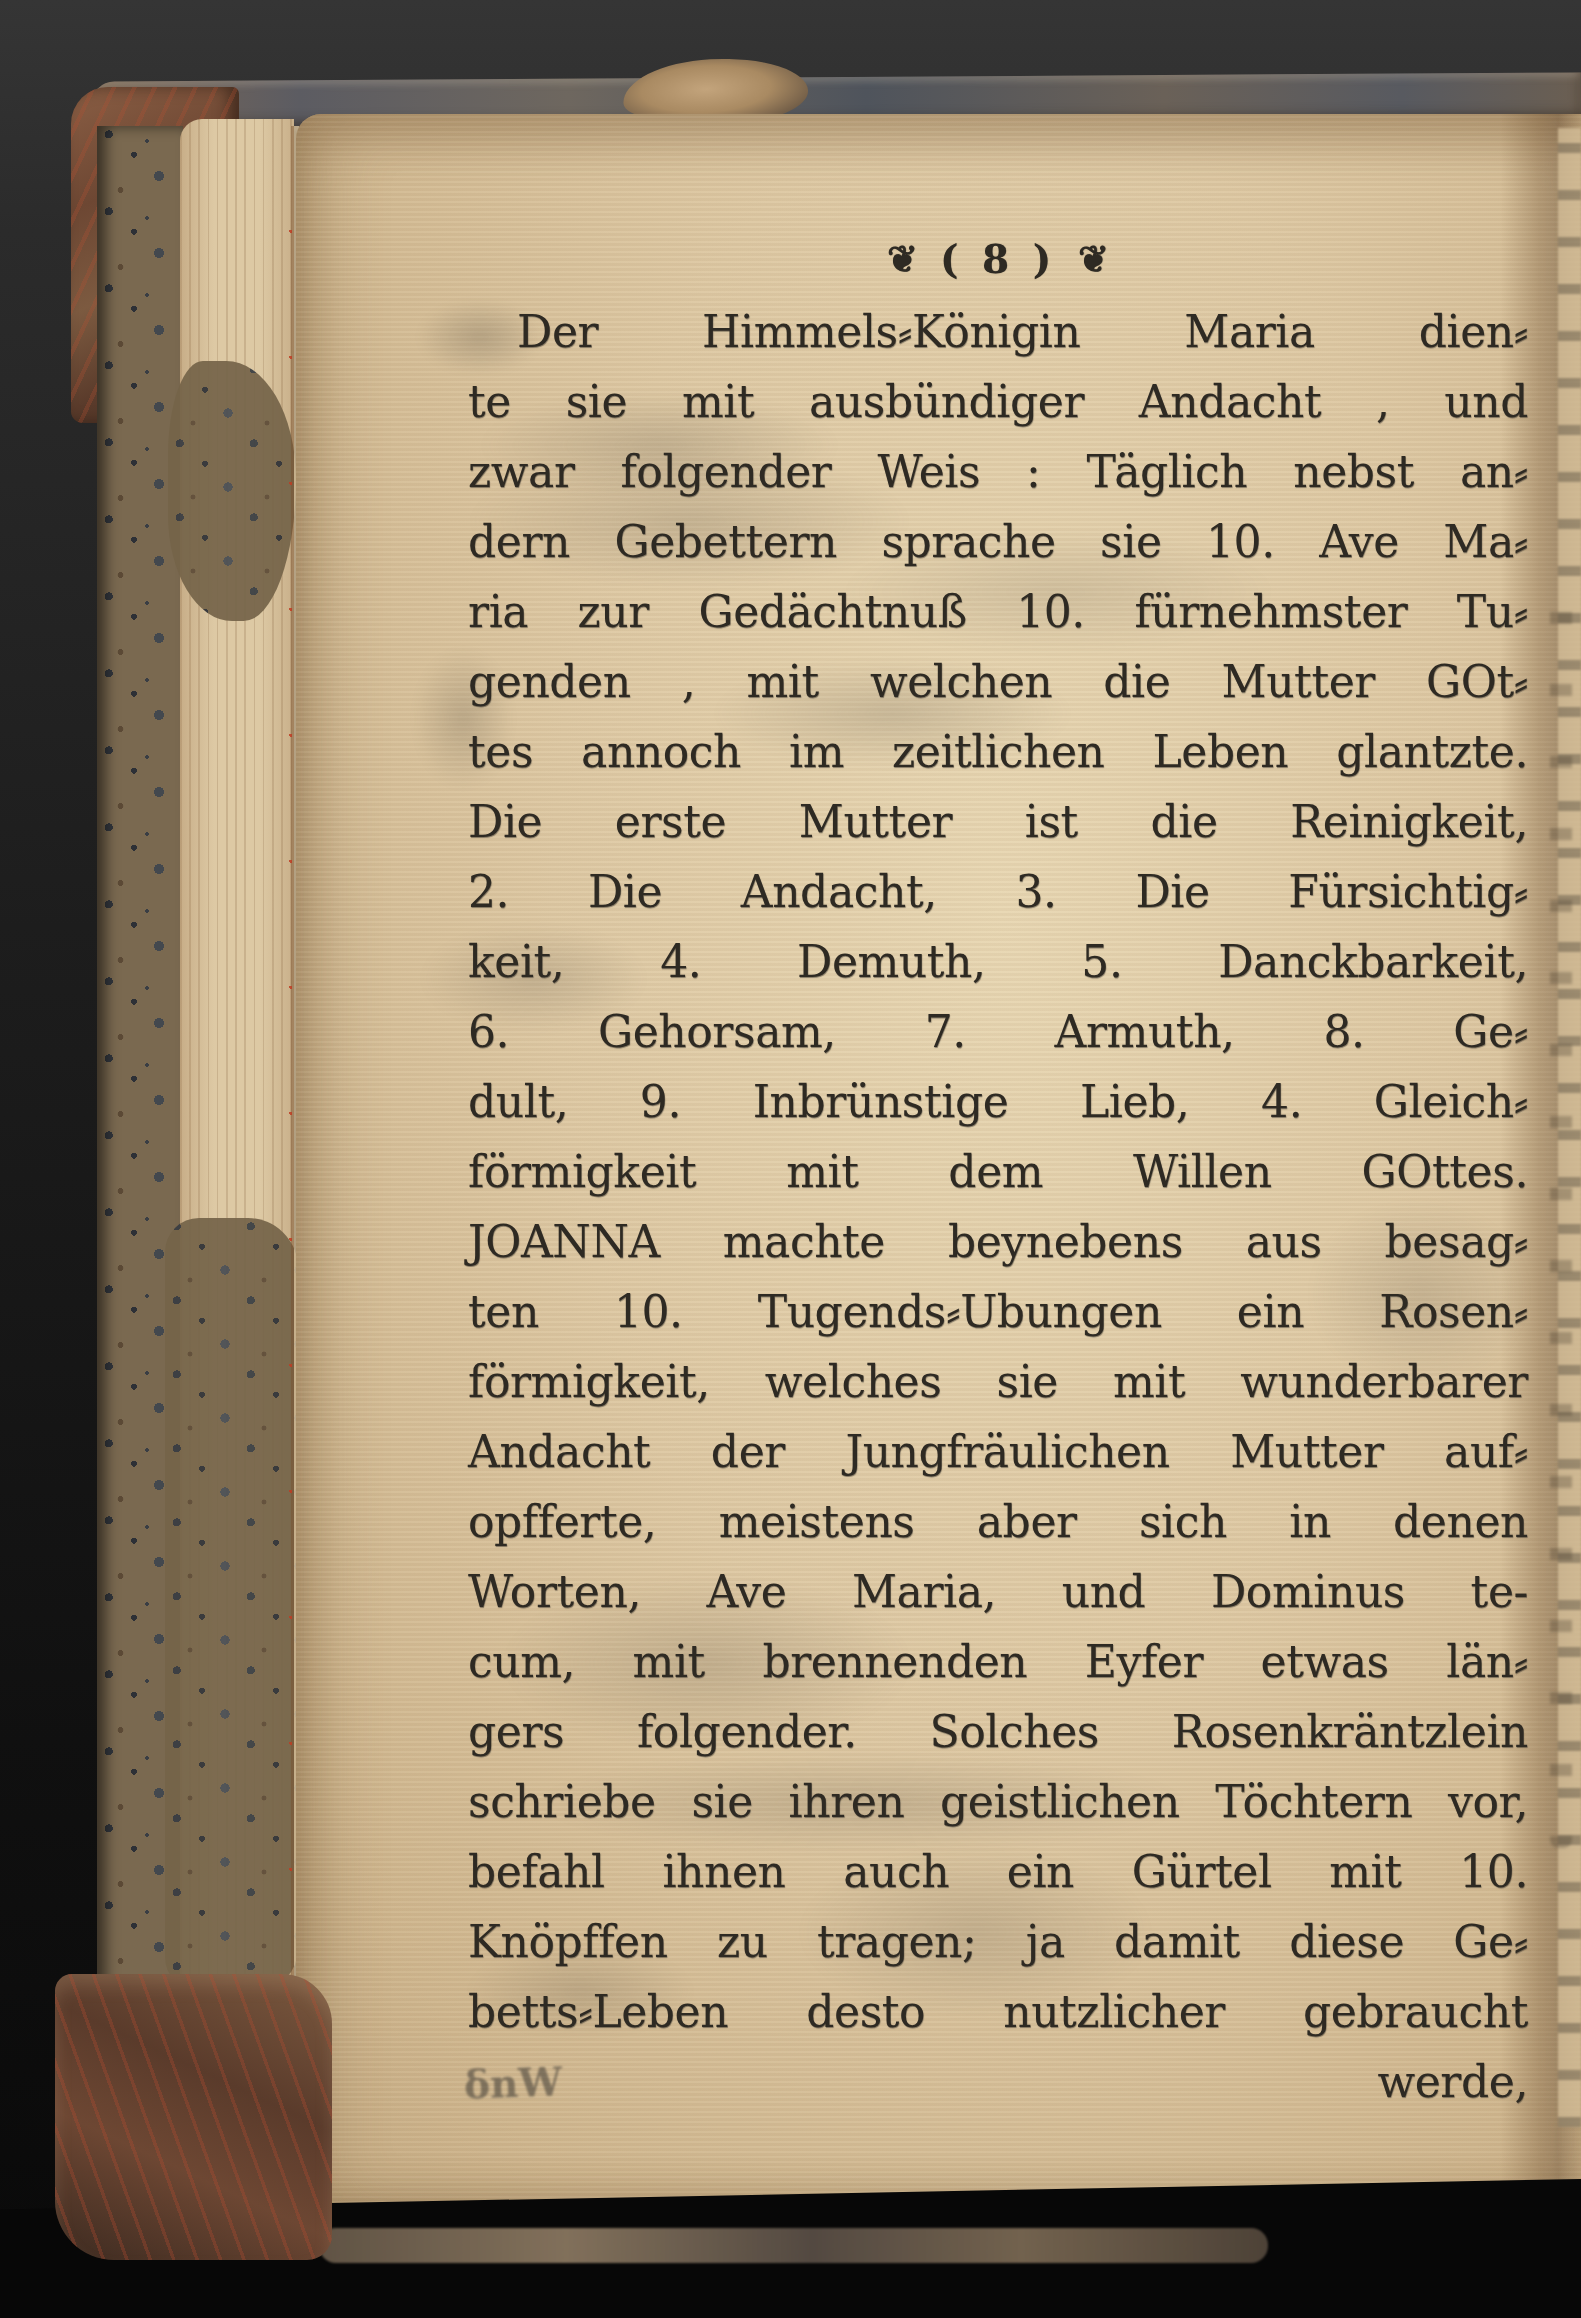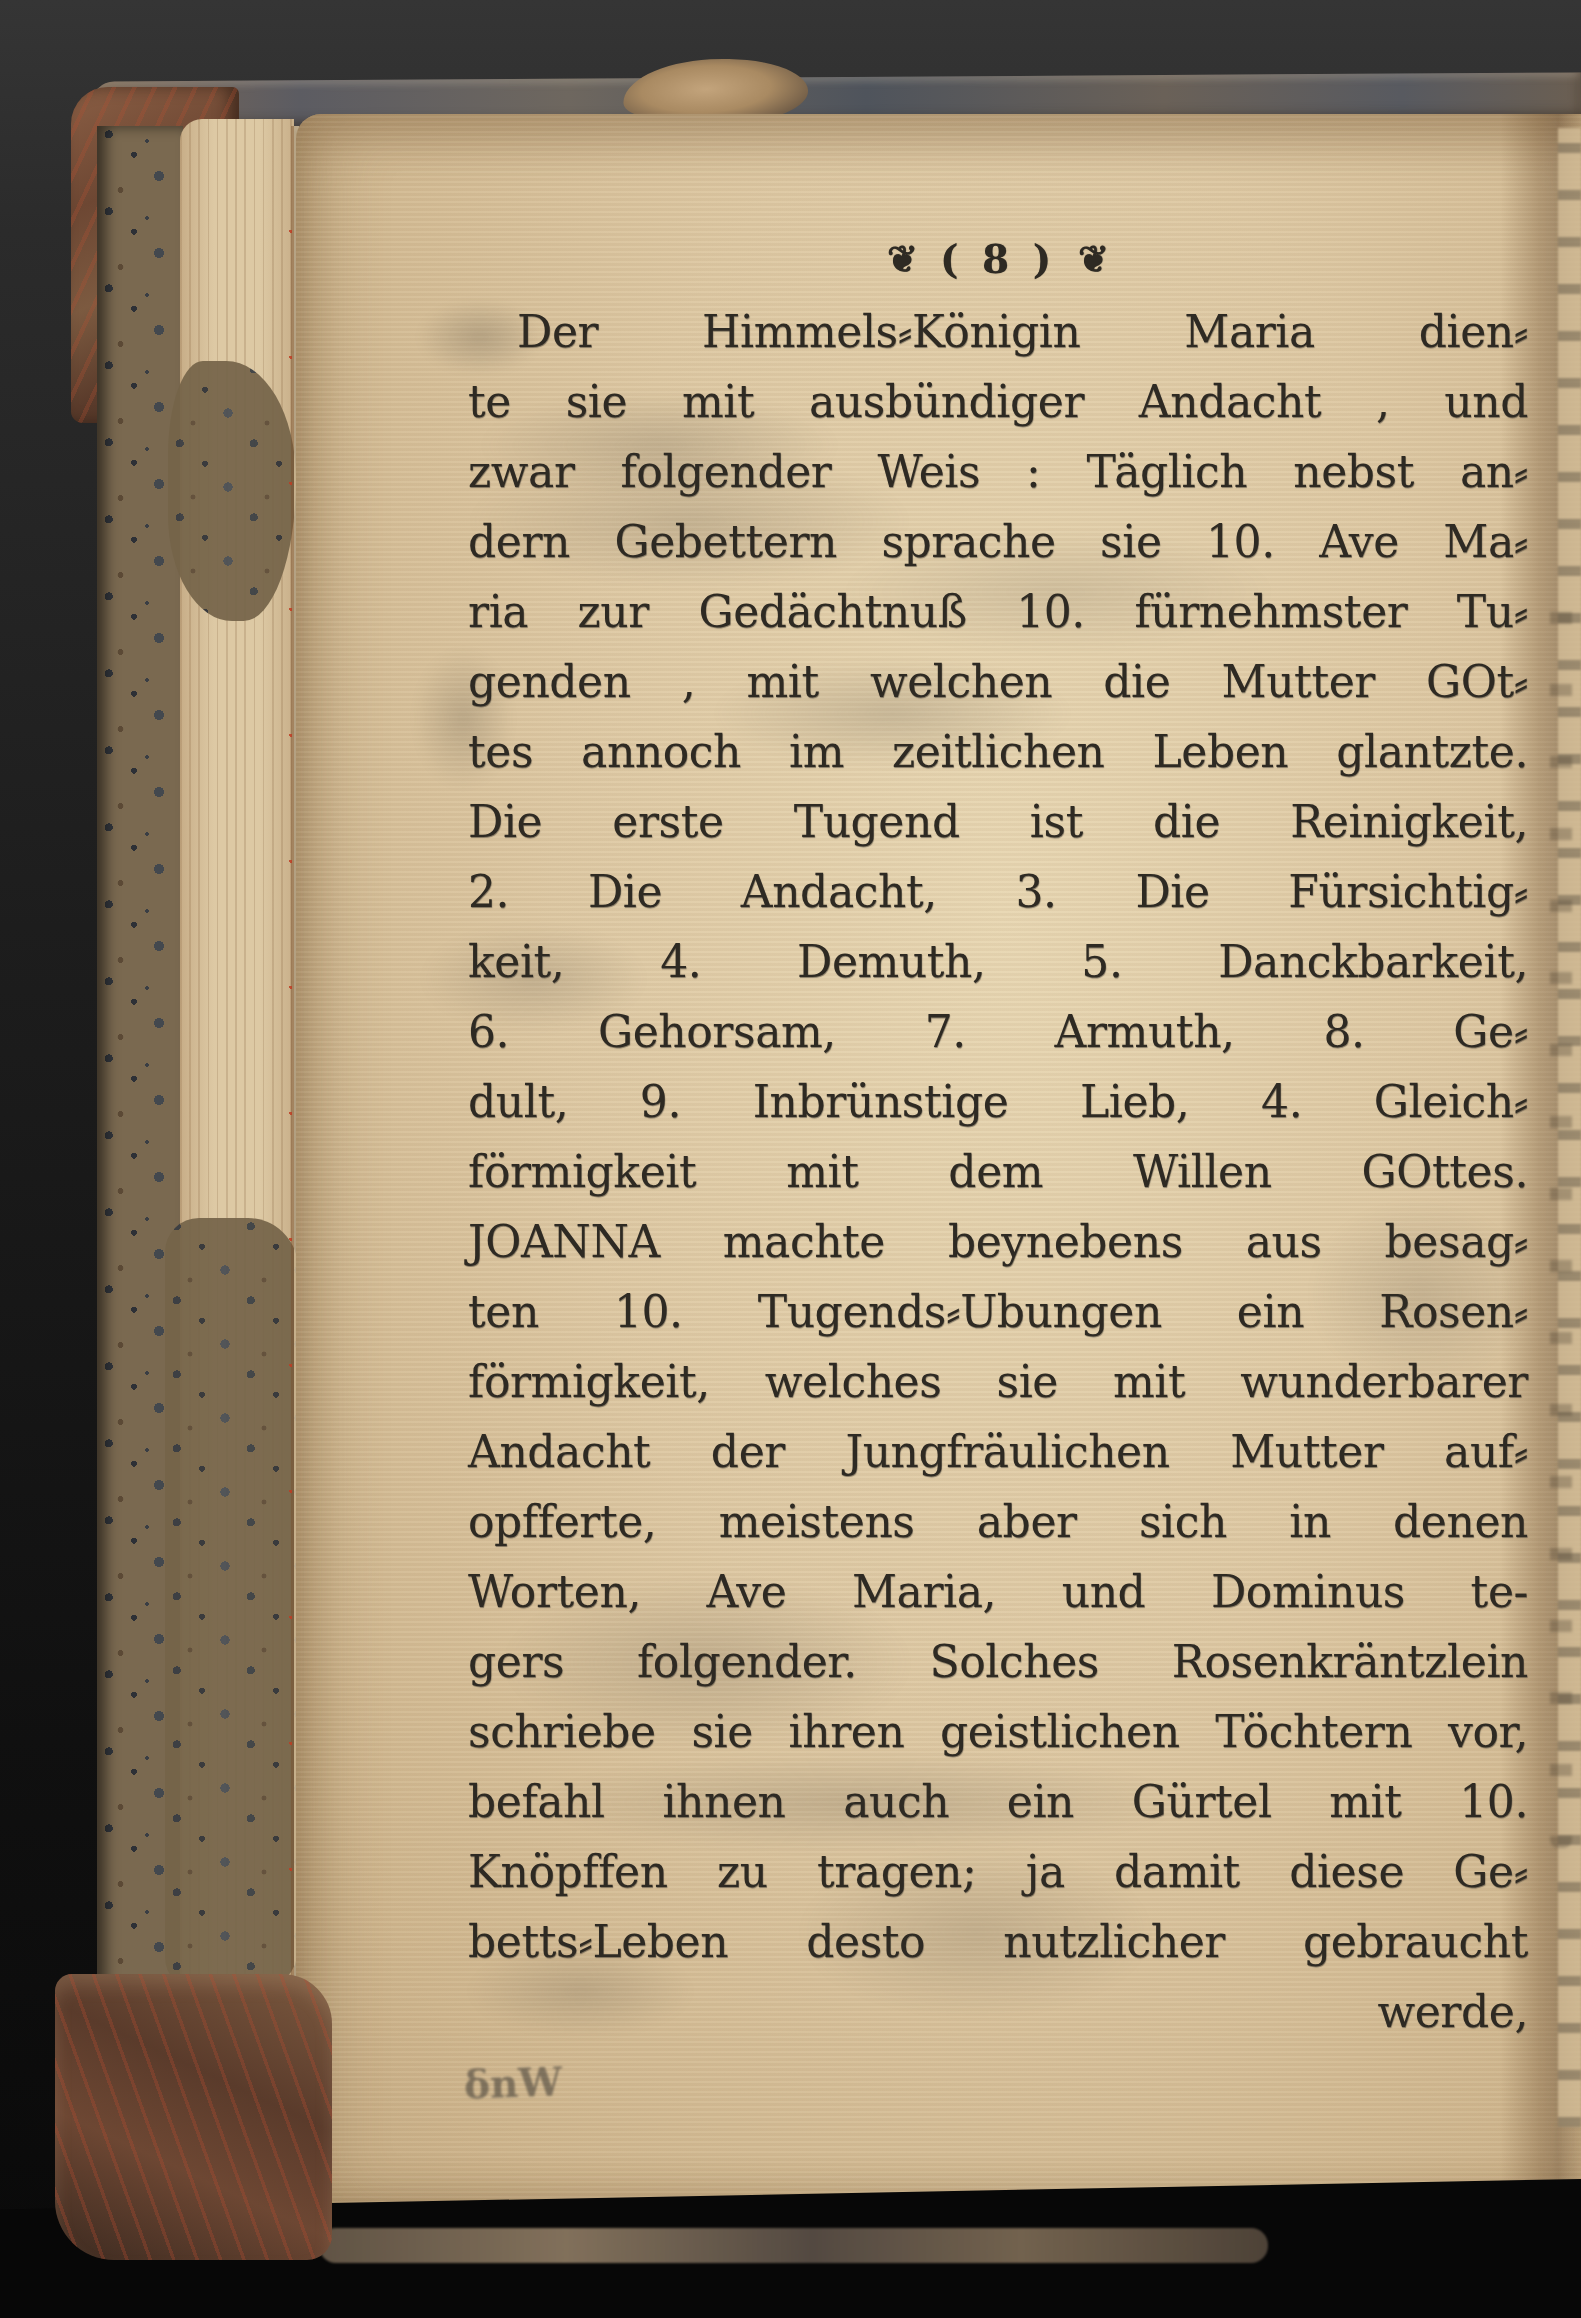"Die erste Tugend ist die" div.line { text: Tugend -> Mutter }
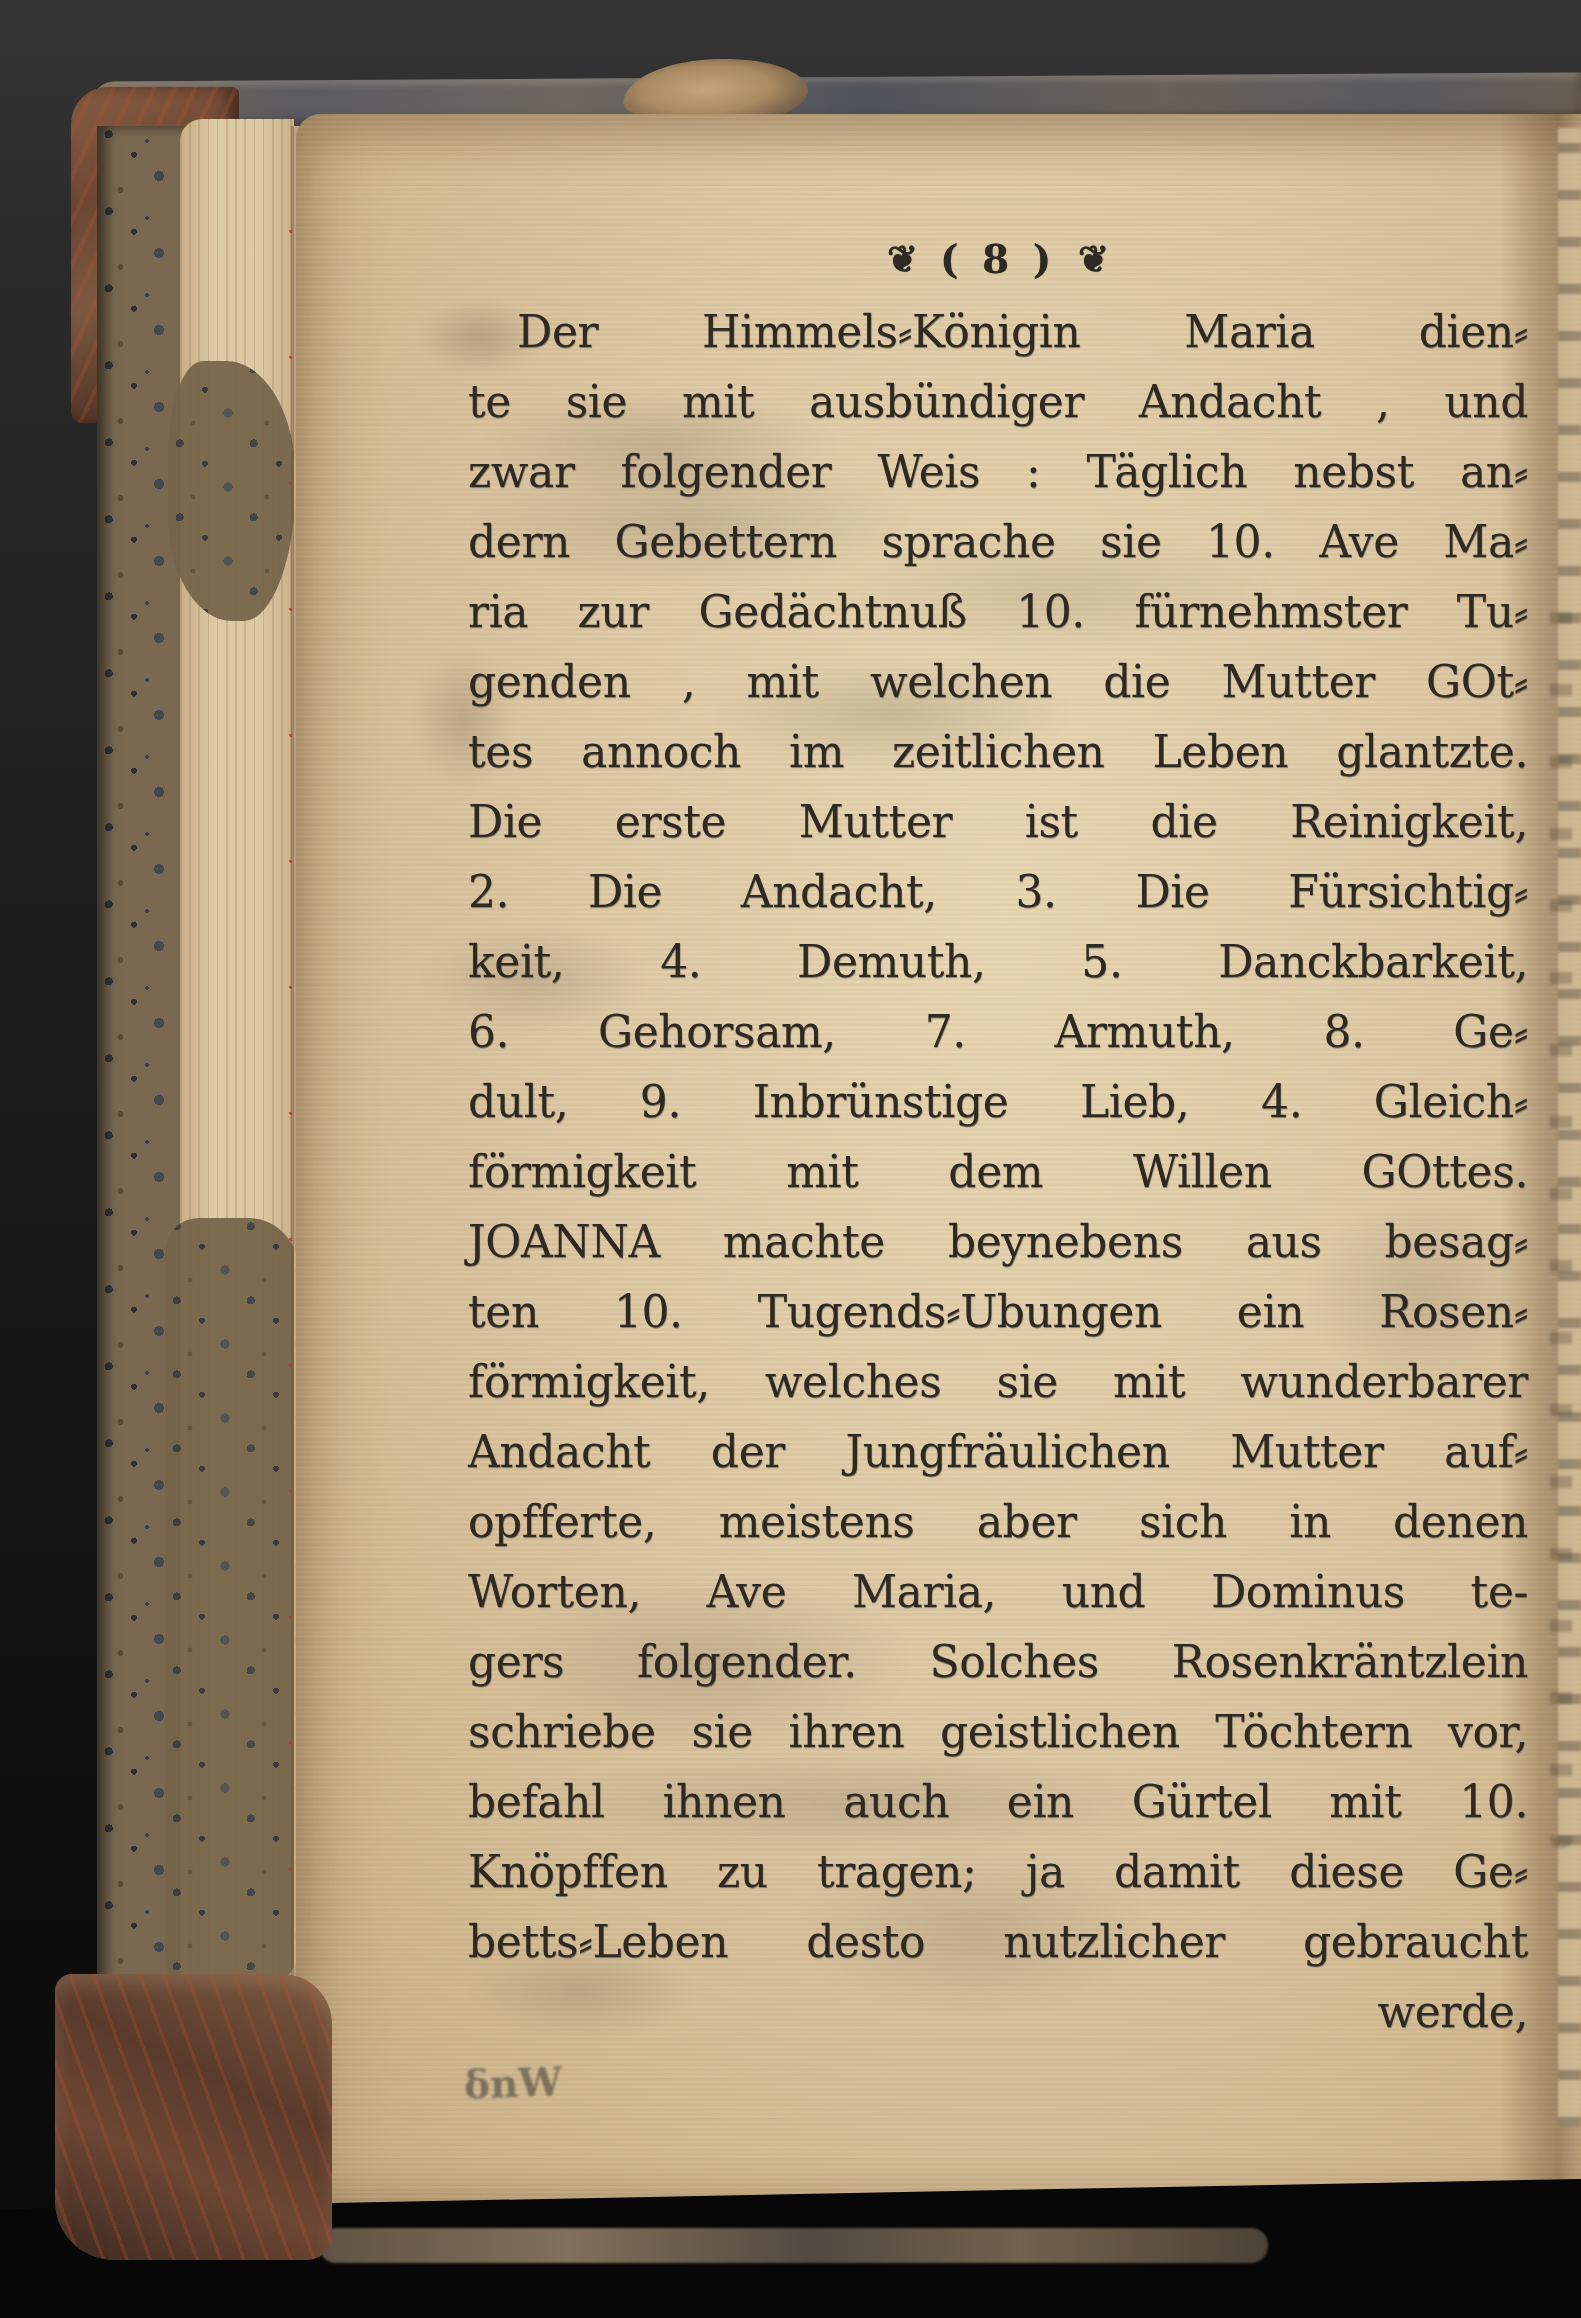"cum, mit brennenden Eyfer etwas" div.line { html: none -> <div>cum, mit brennenden Eyfer etwas län⸗</div> }
